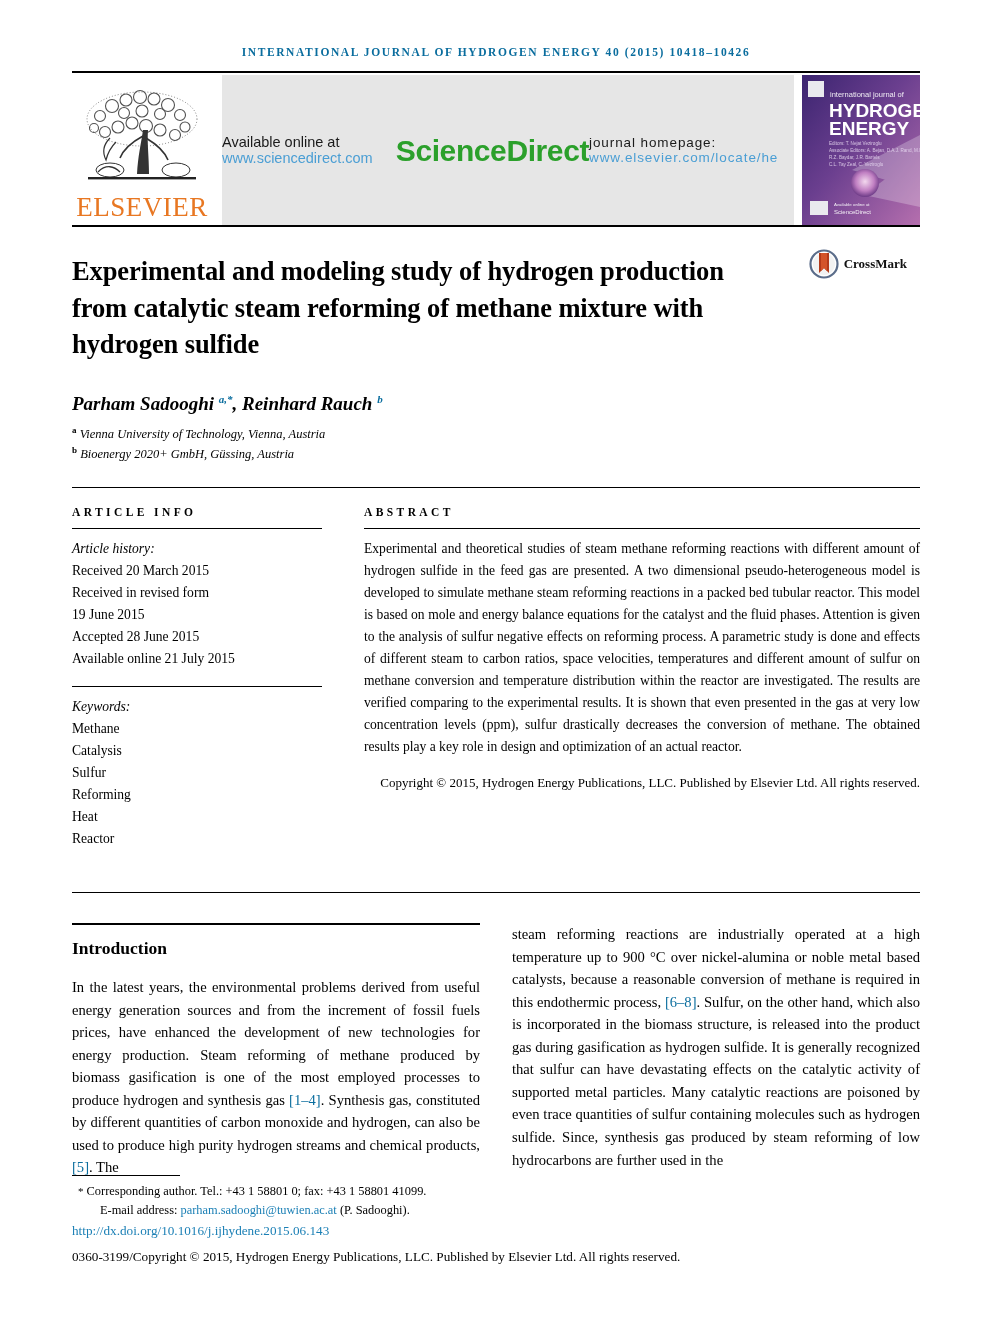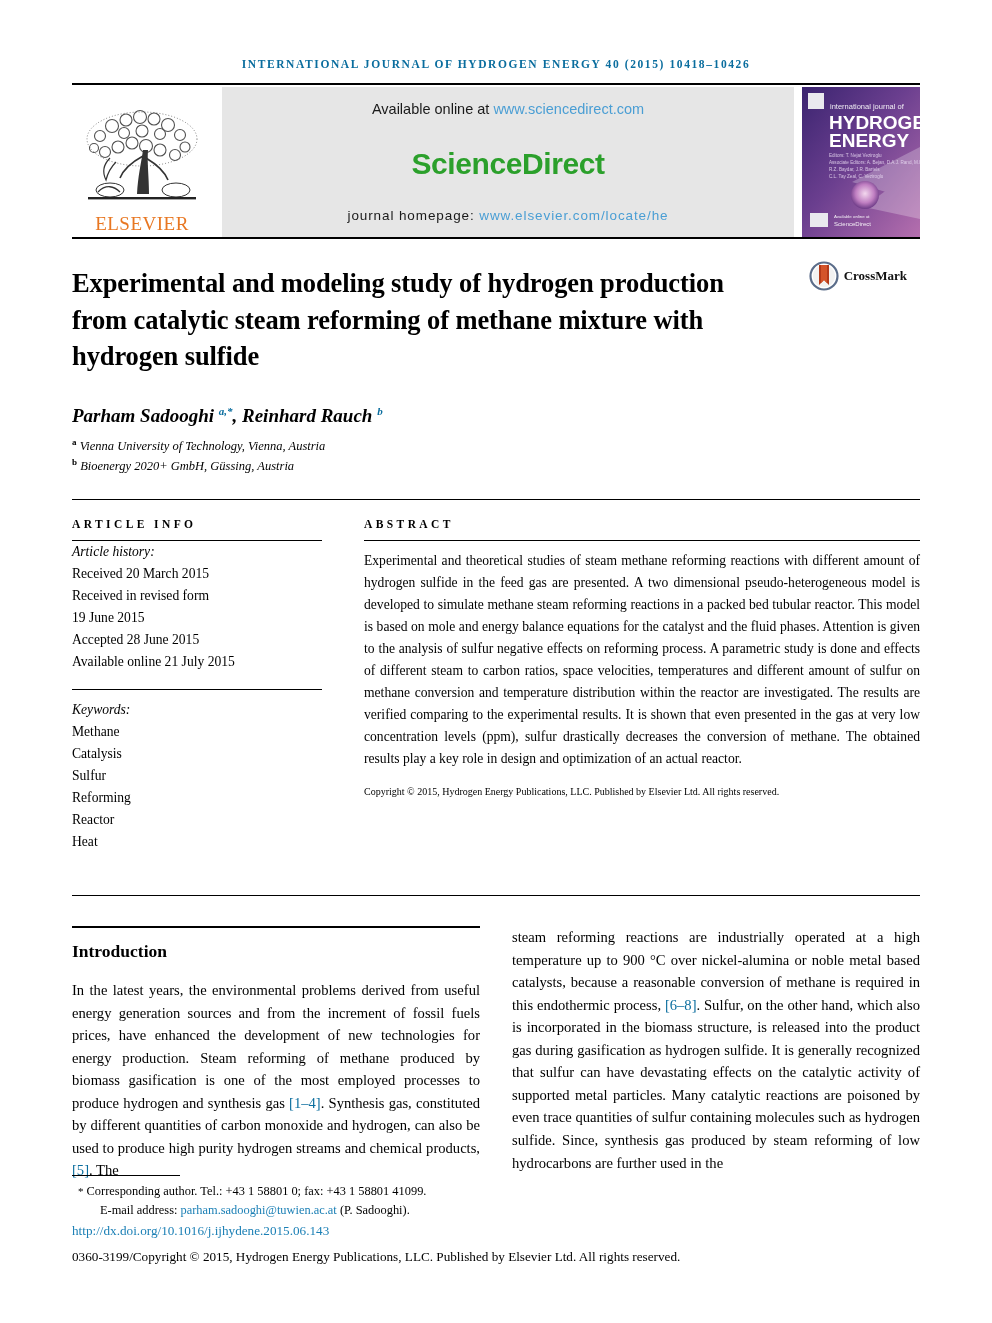"INTERNATIONAL JOURNAL OF HYDROGEN ENERGY" .page { padding: 12px 72px -> 0 72px }
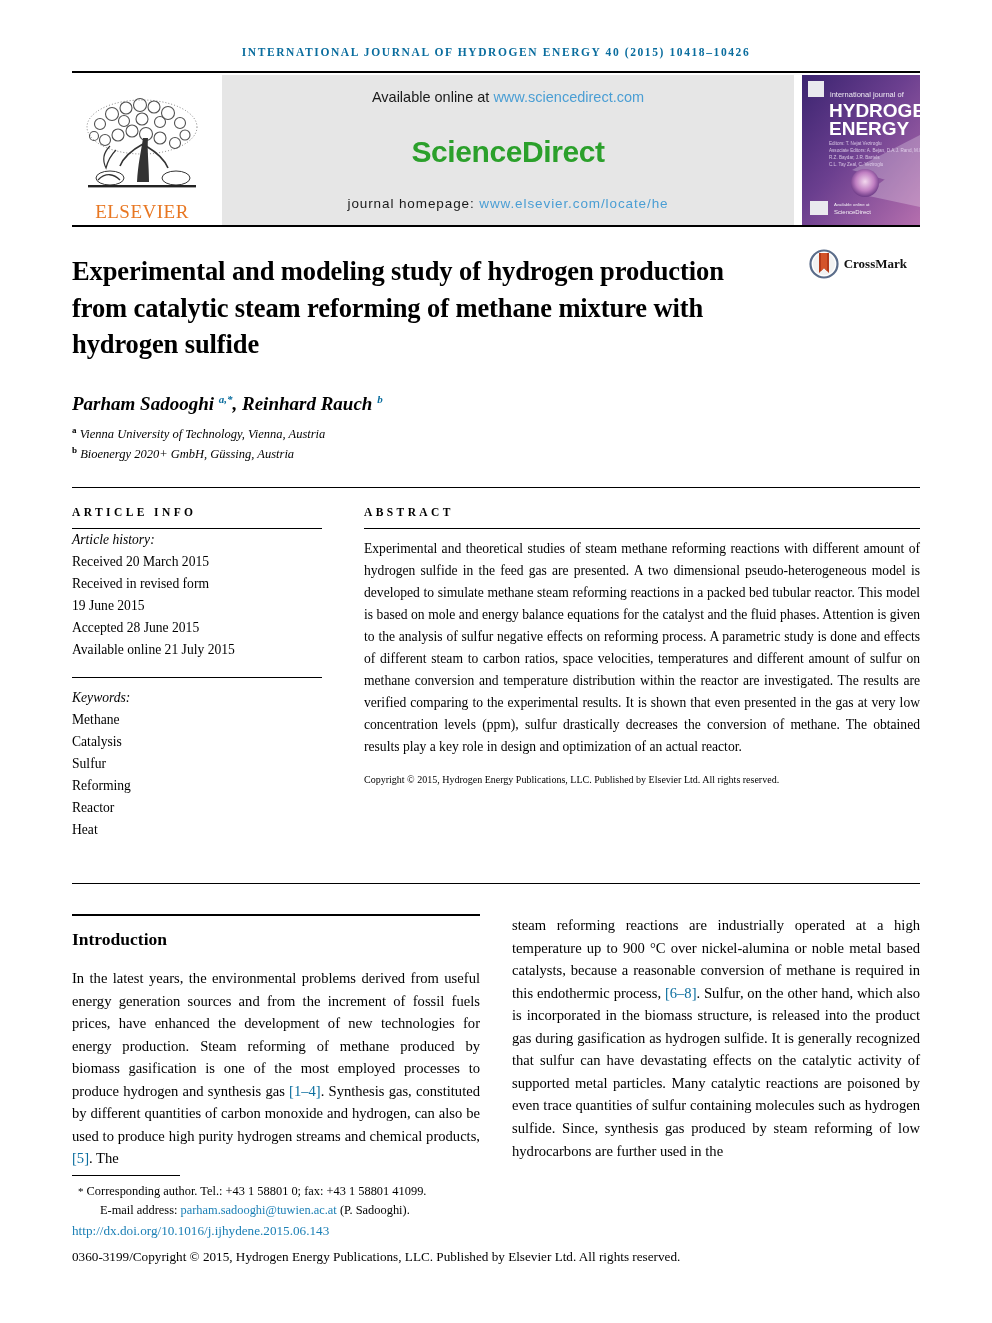"Available online at www.sciencedirect.com" .sd-band { flex-direction: column -> row }
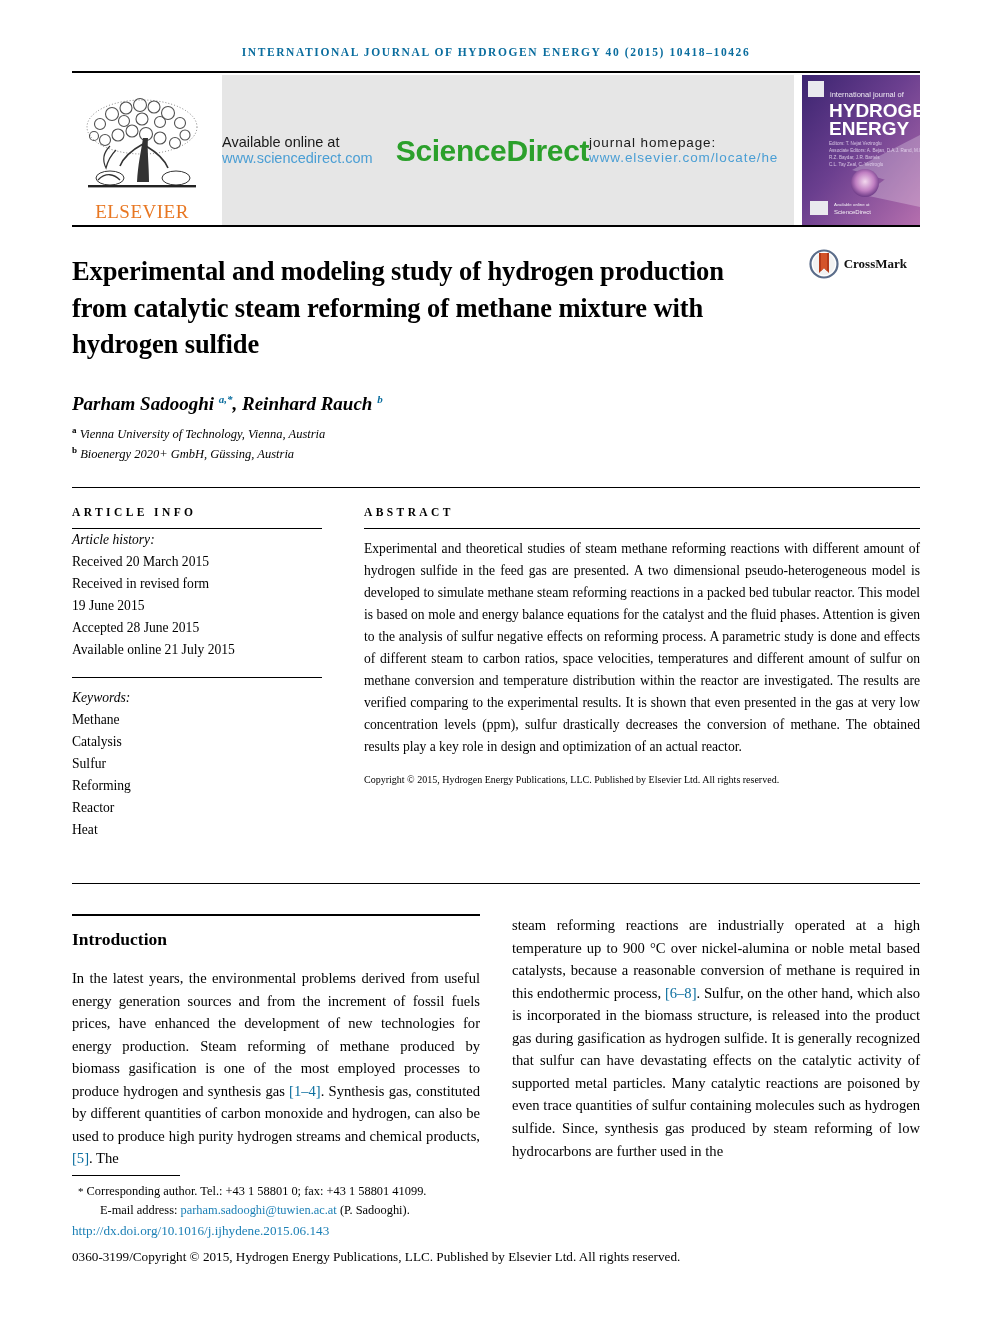"ELSEVIER" .elsevier-word { font-size: 19px -> 27px }
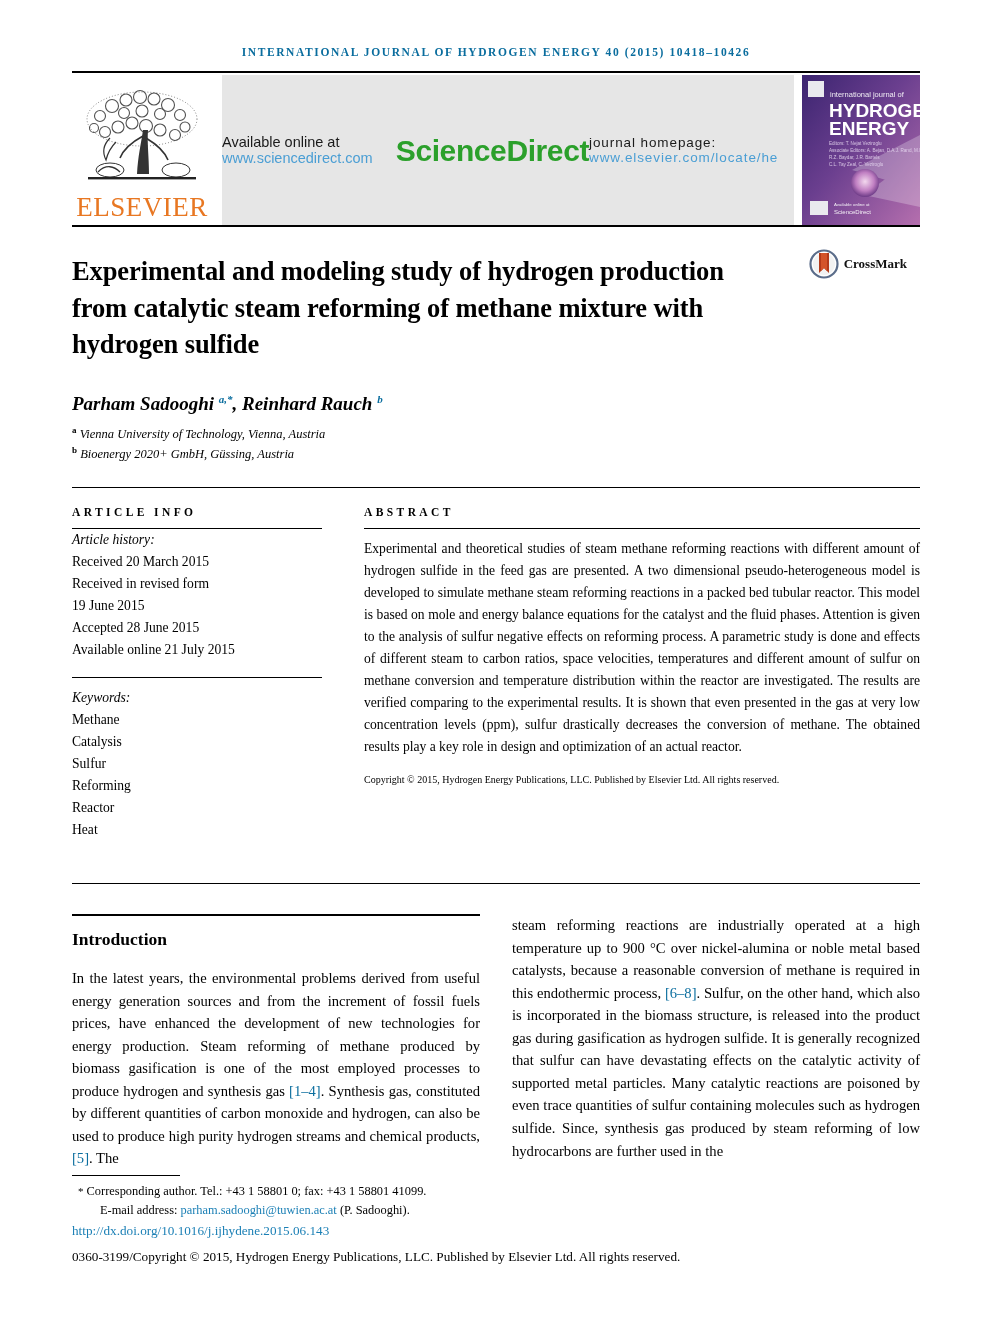"Article history:" .info-body { margin-top: none -> 9px }
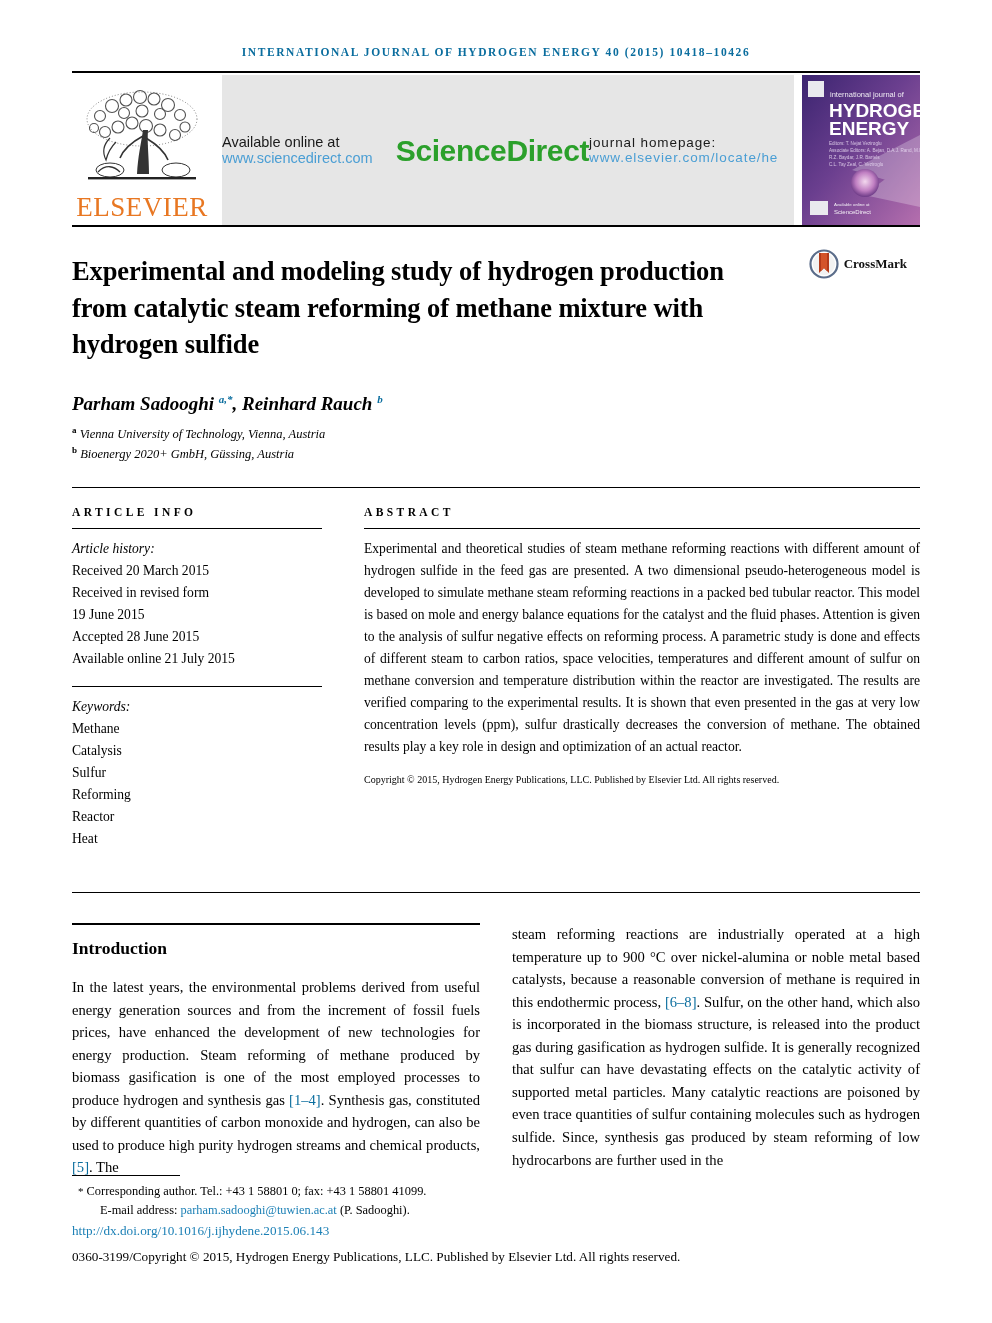"Copyright © 2015, Hydrogen Energy" .copyline { font-size: 10px -> 13px; text-align: left -> right }
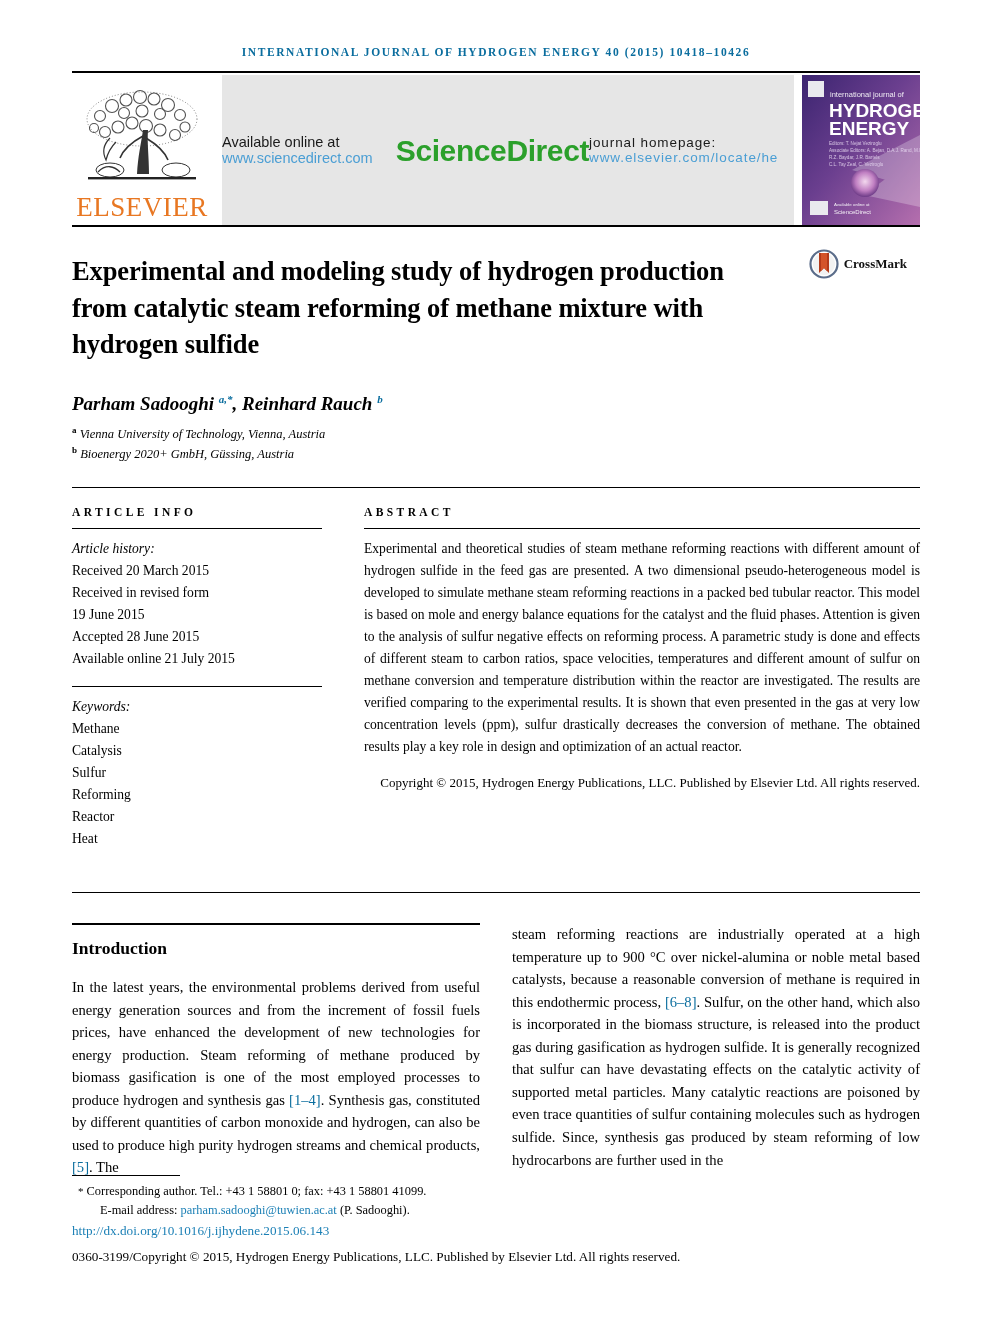"Reactor" div { order: before "Heat" -> after "Heat" }
